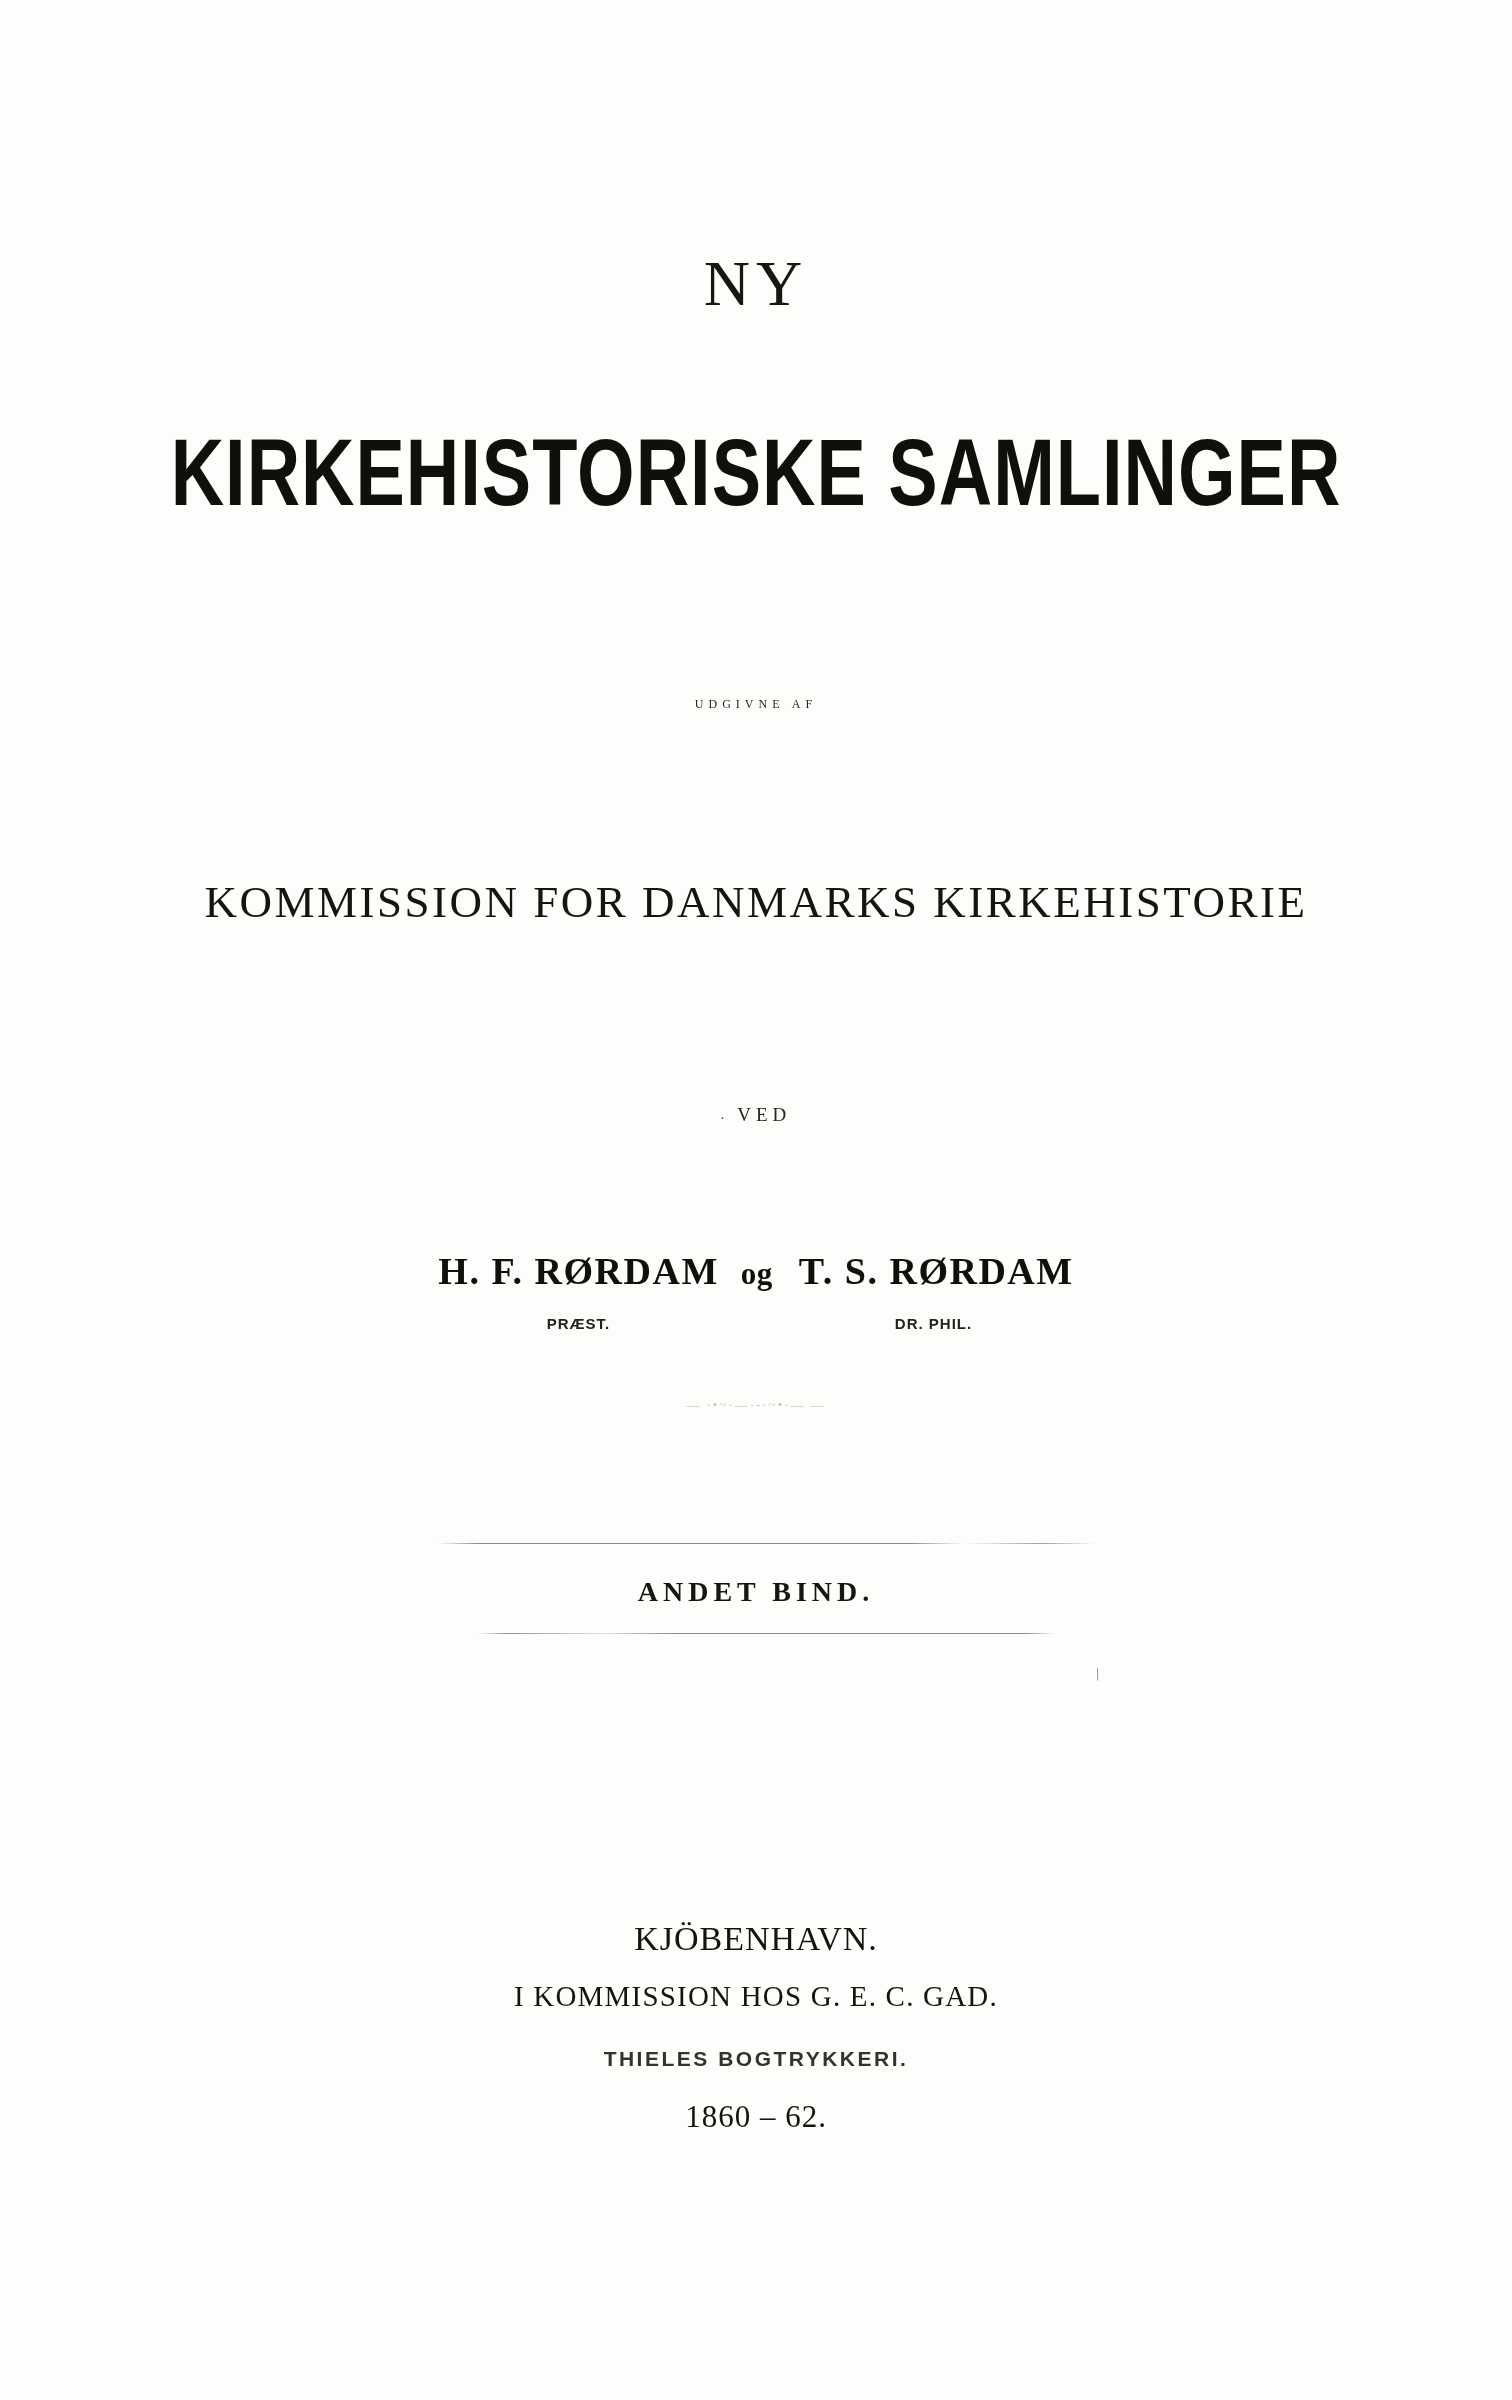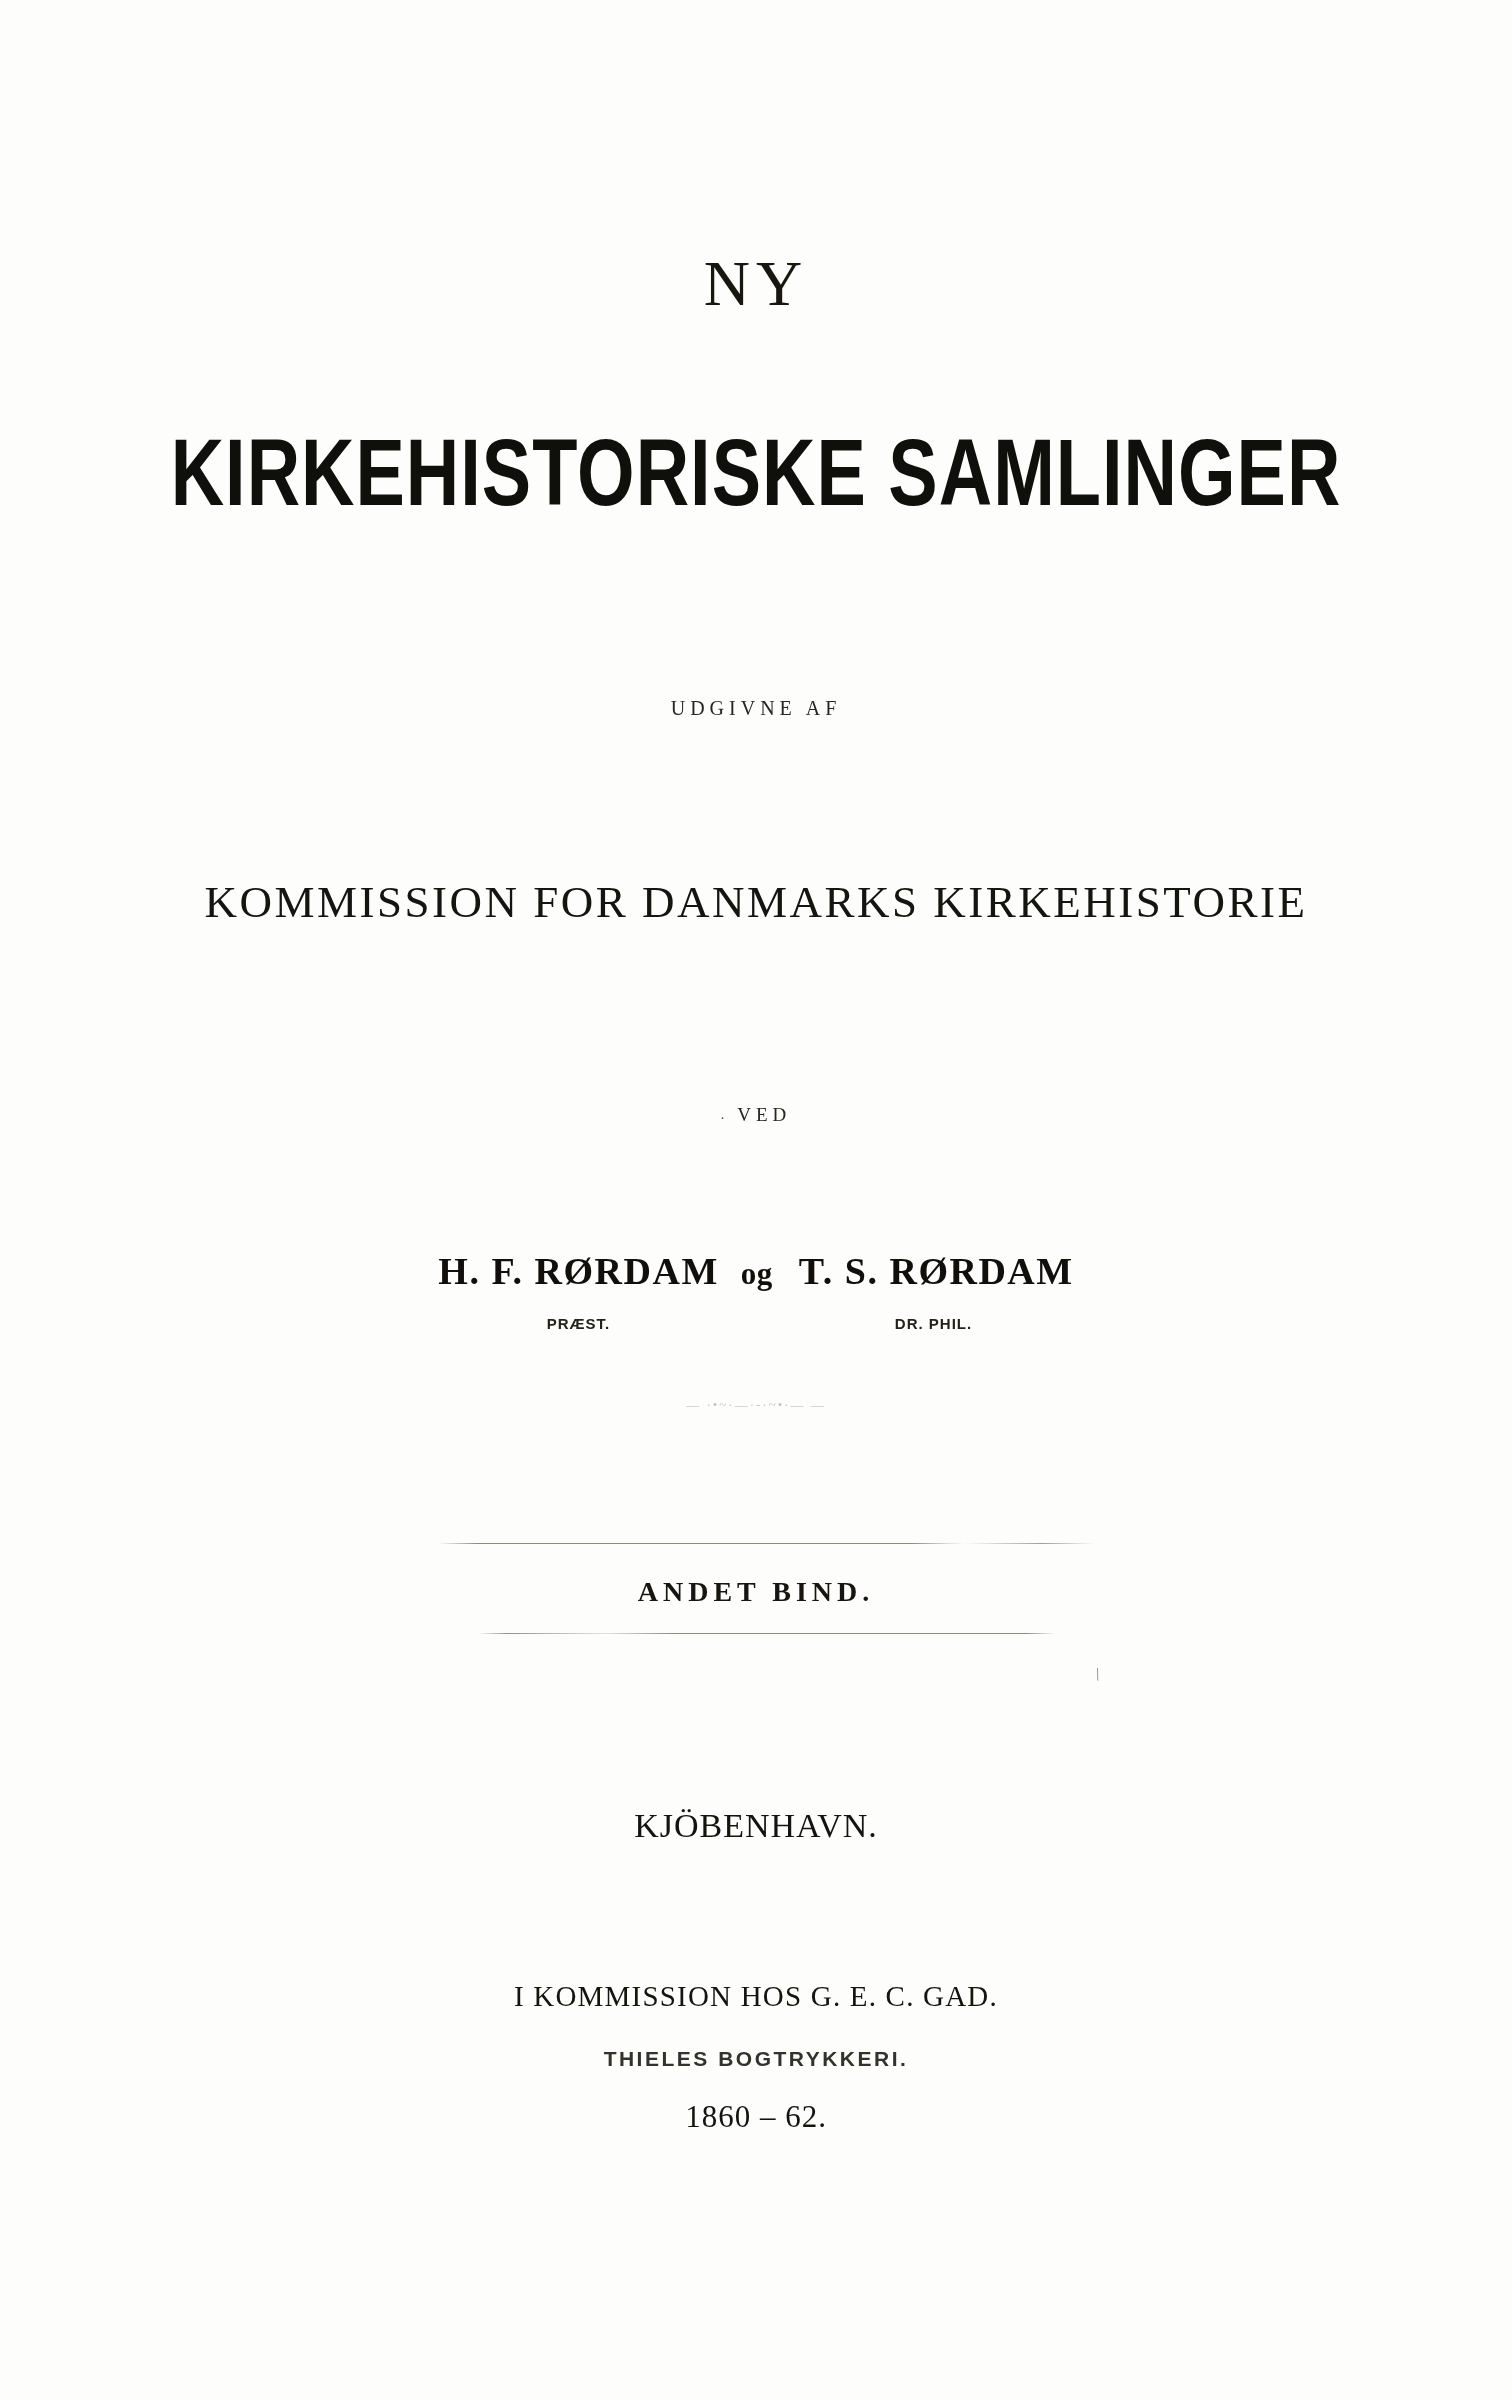"UDGIVNE AF" .line-udgivne { font-size: 20px -> 12px }
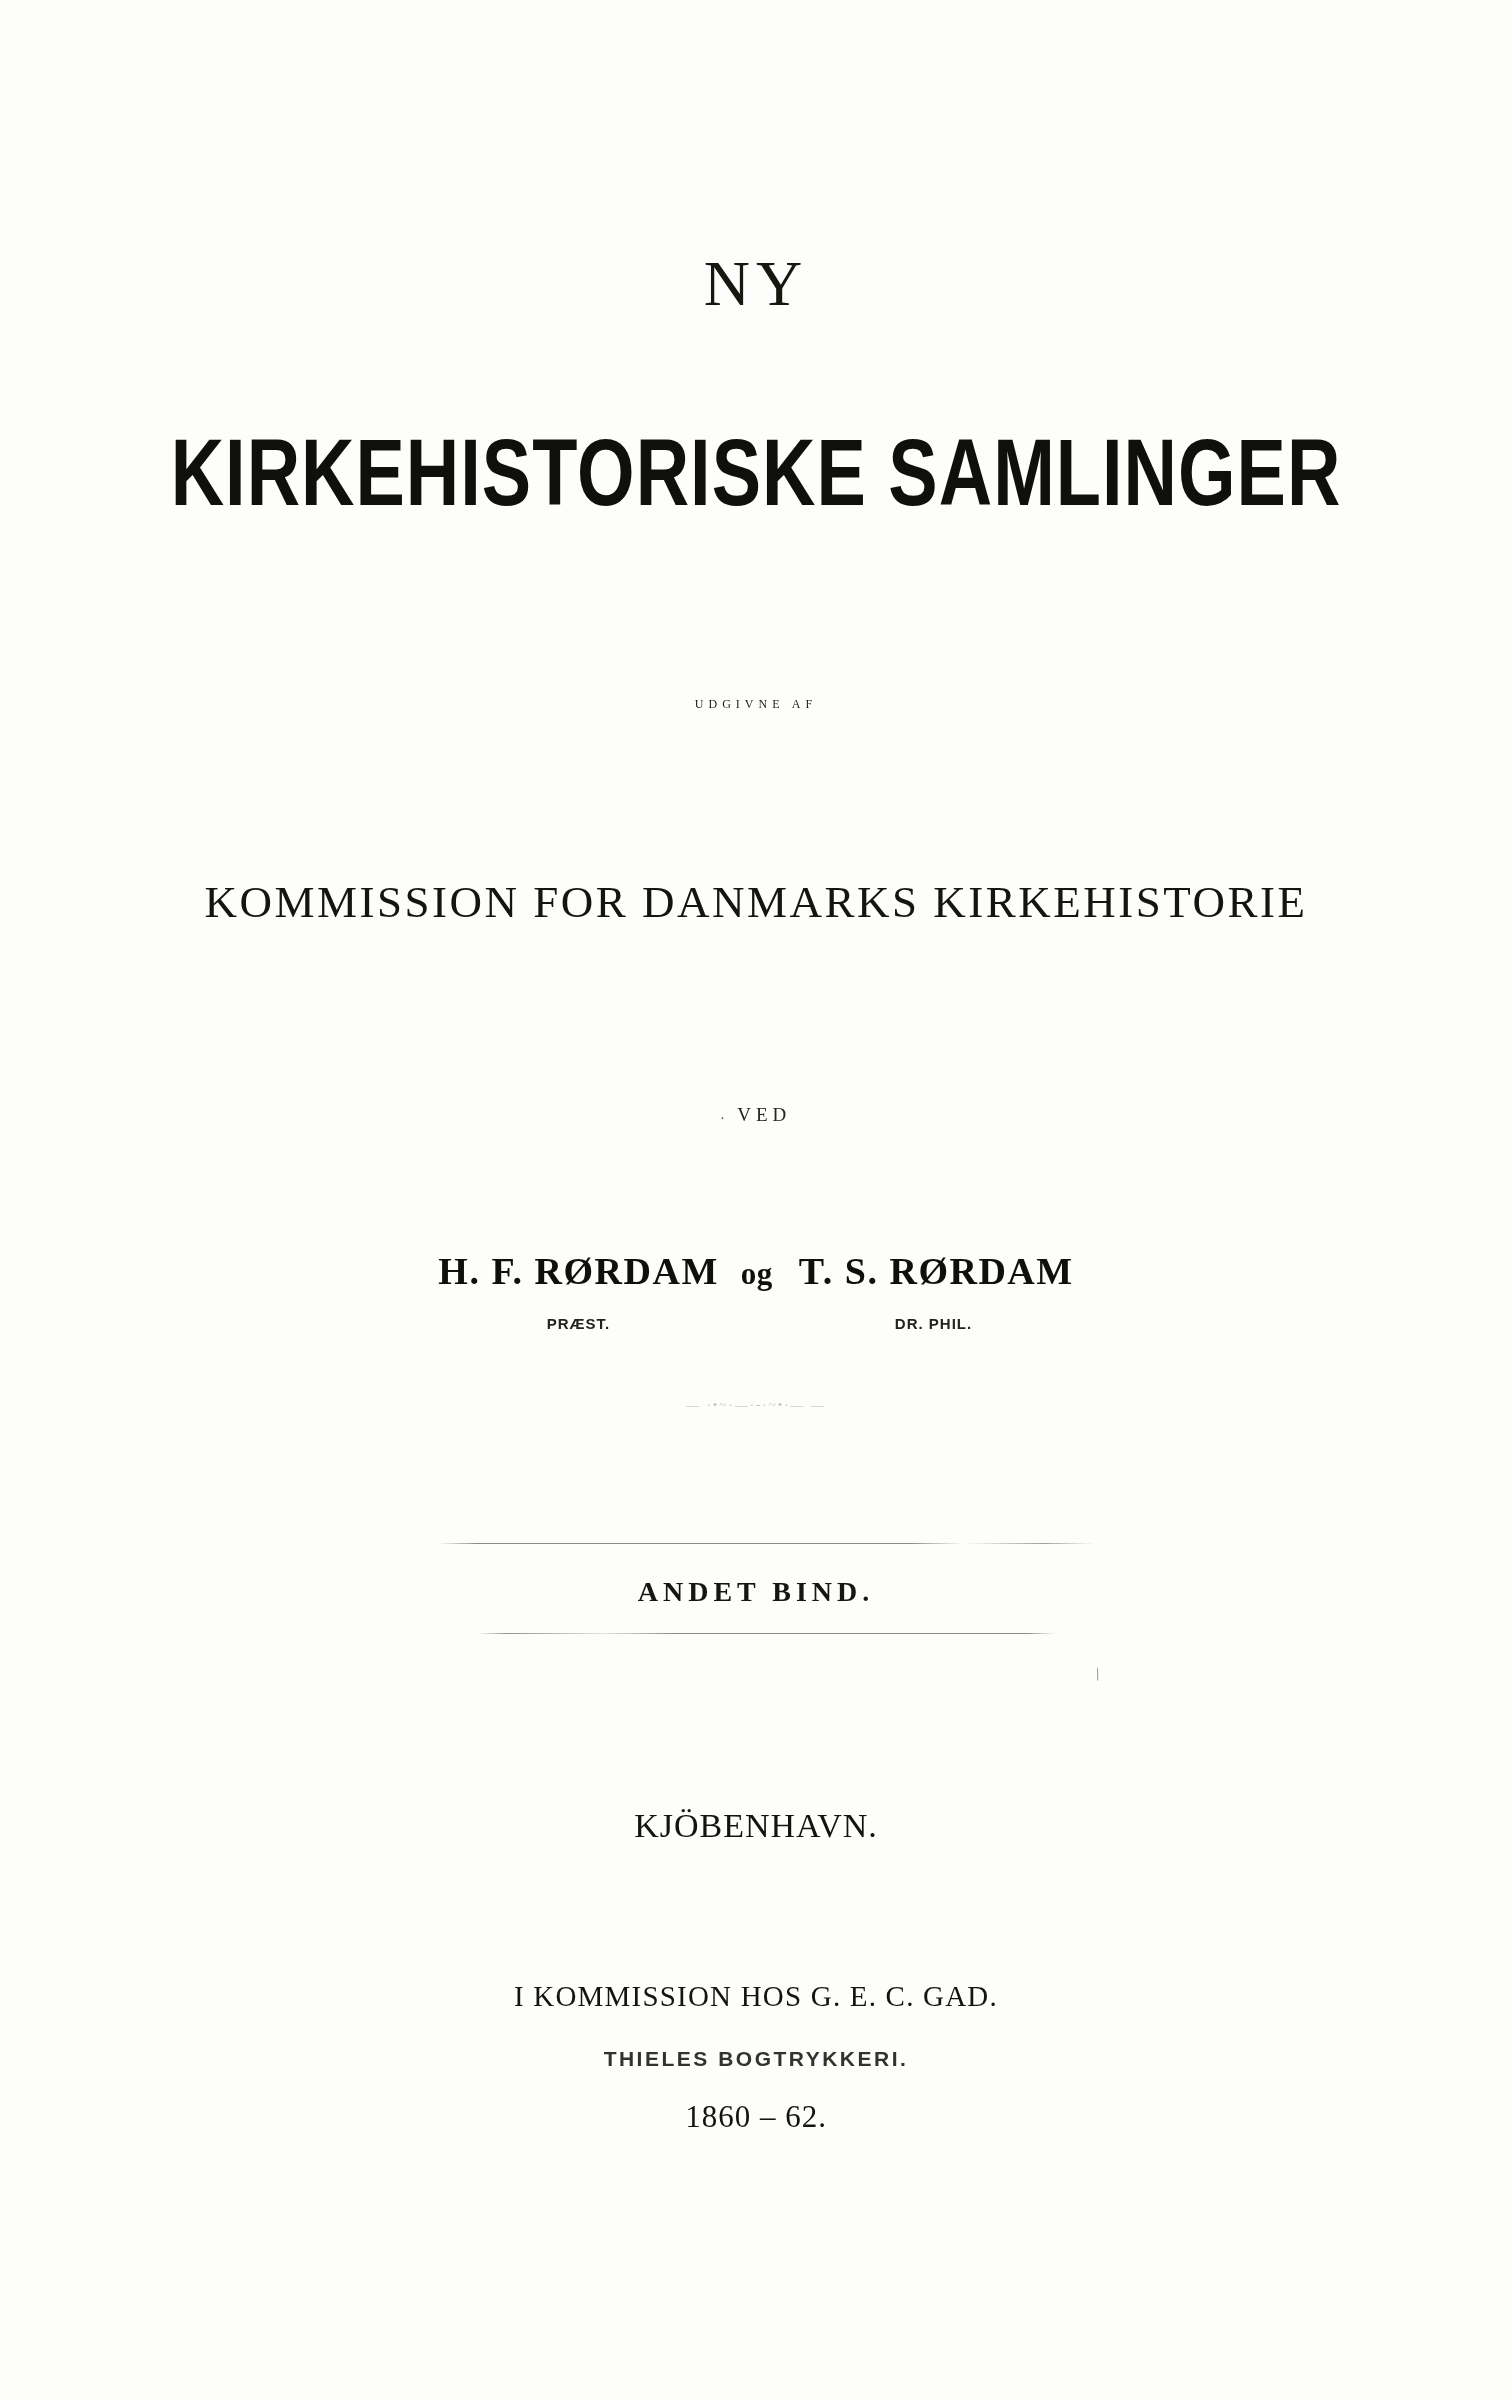"KJÖBENHAVN." .line-city { top: 1807px -> 1920px }
